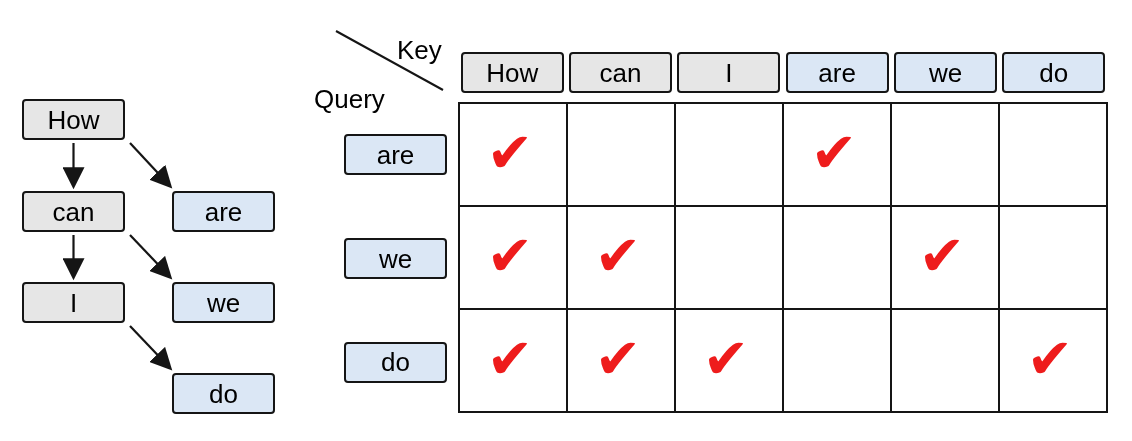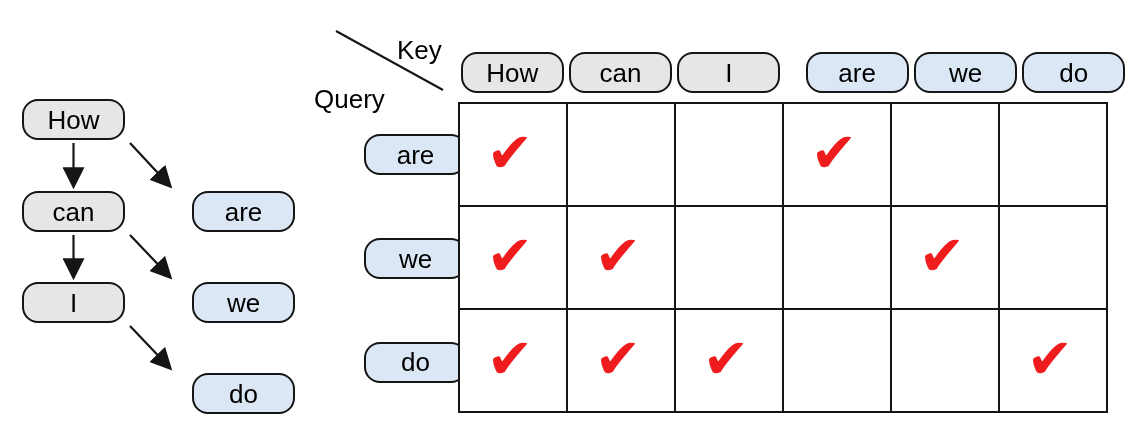"How" .node { border-radius: 16px -> 4px }
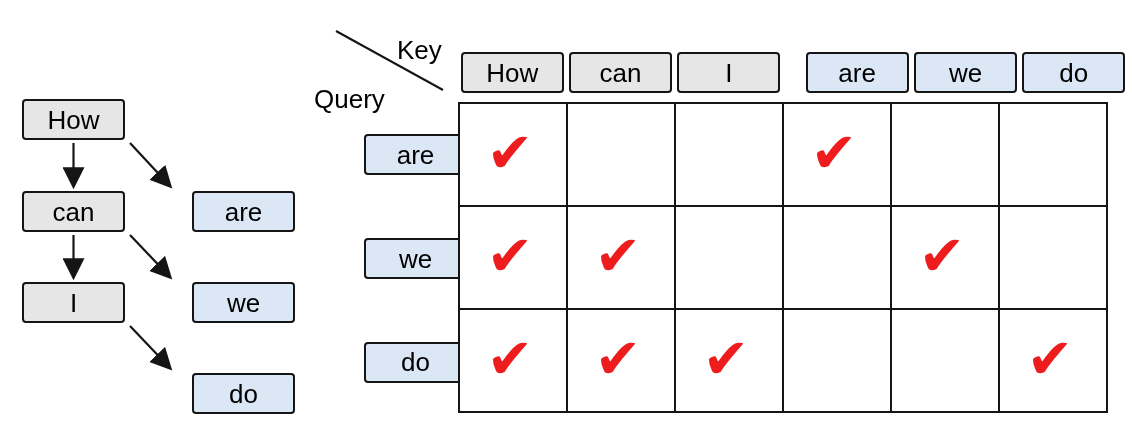"are" .node.blue { margin-left: 20px -> none }
